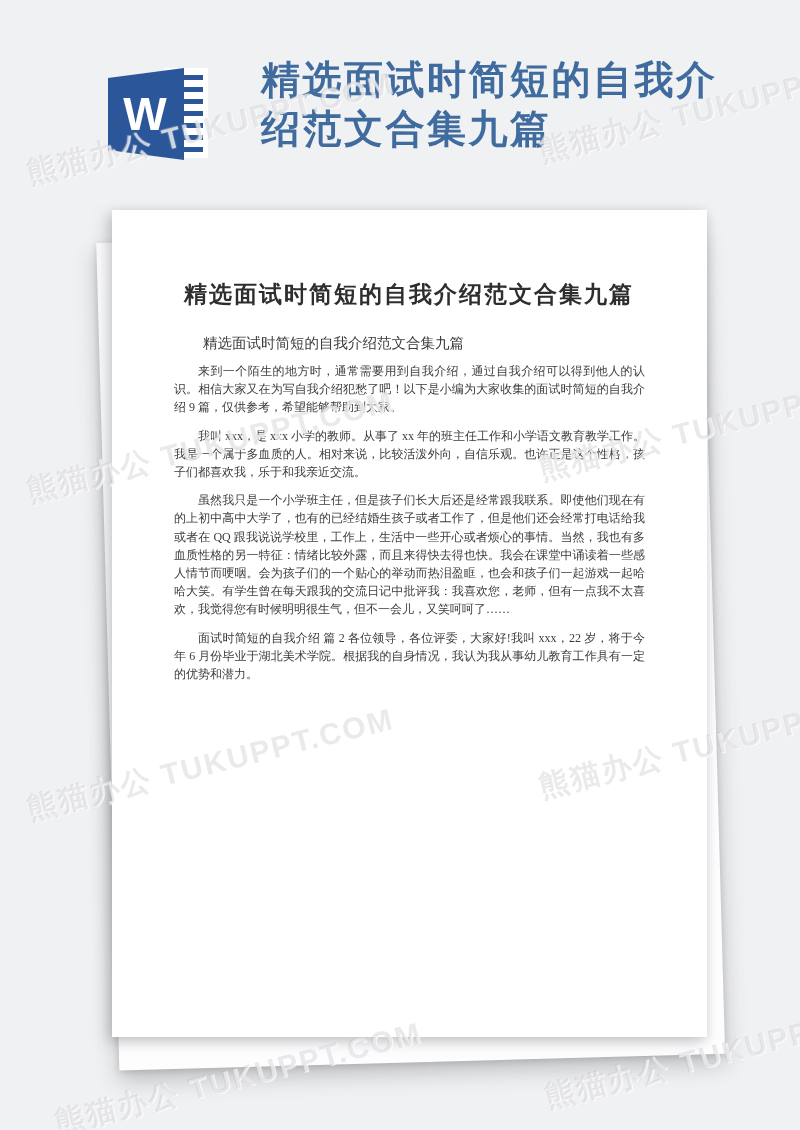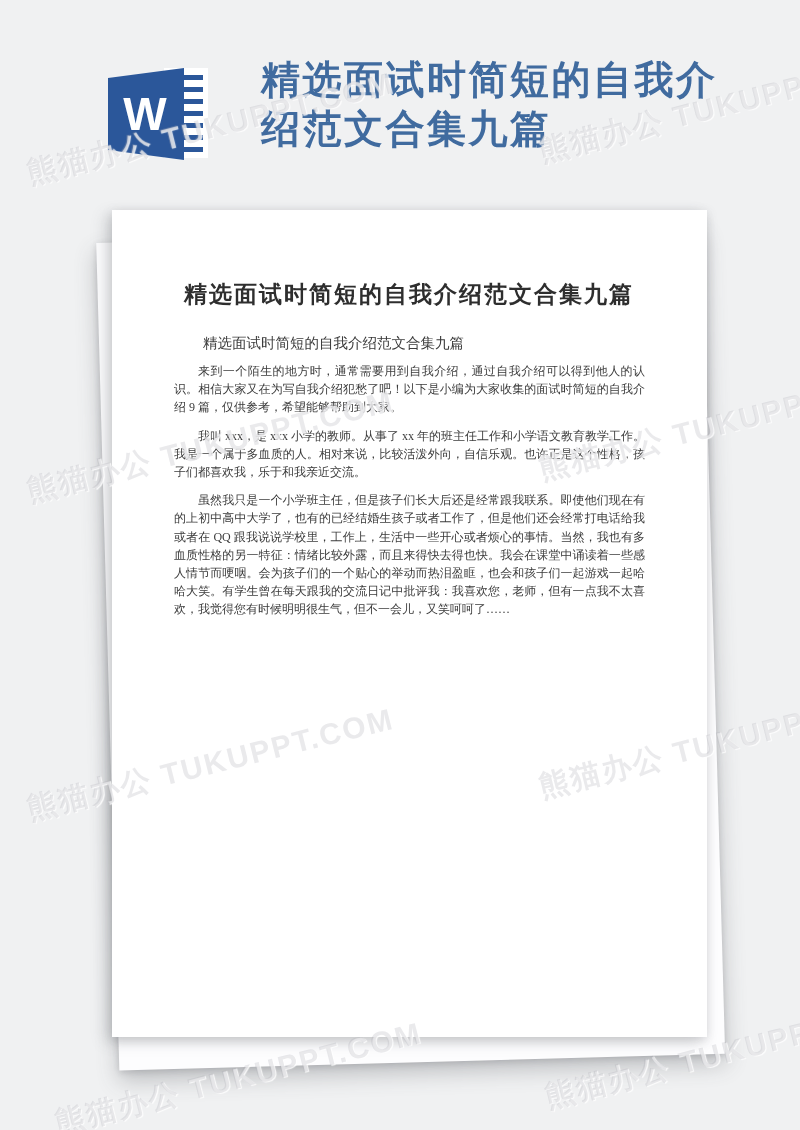"面试时简短的自我介绍 篇 2 各位领导，各位评委，大家好!我叫 xxx，22" p.body-para { html: none -> <p>面试时简短的自我介绍 篇 2 各位领导，各位评委，大家好!我叫 xxx，22 岁，将于今年 6 月份毕业于湖北美术学院。根据我的自身情况，我认为我从事幼儿教育工作具有一定的优势和潜力。</p> }
